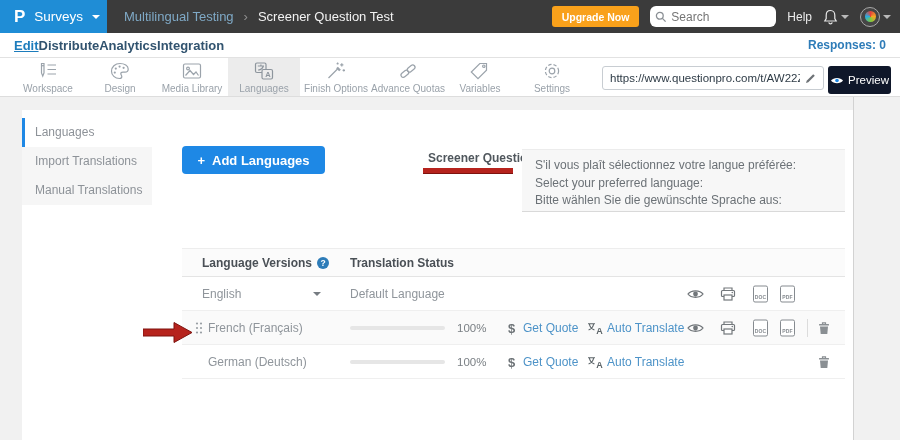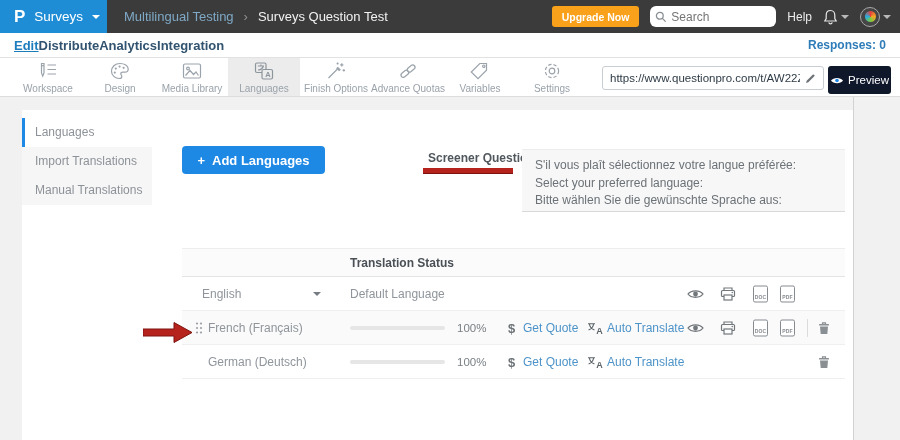"Surveys Question Test" span.crumb-current { text: Surveys -> Screener }
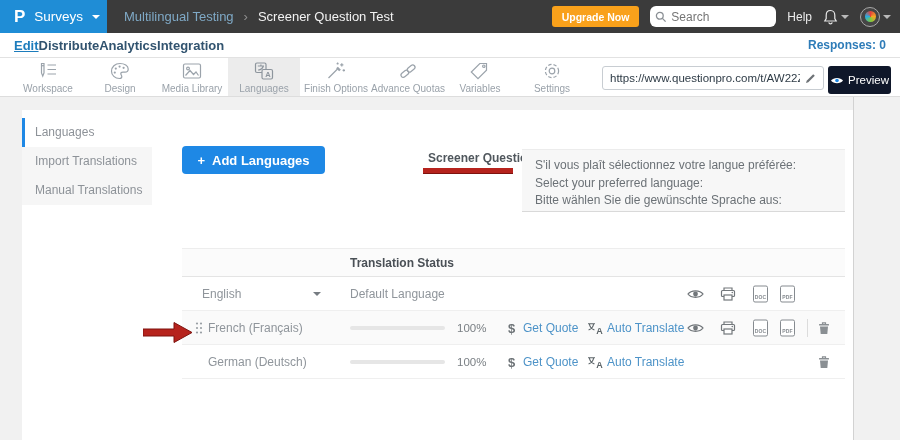"Language Versions" div.th { html: none -> <div> <span>Language Versions</span> <span>?</span> </div> }
